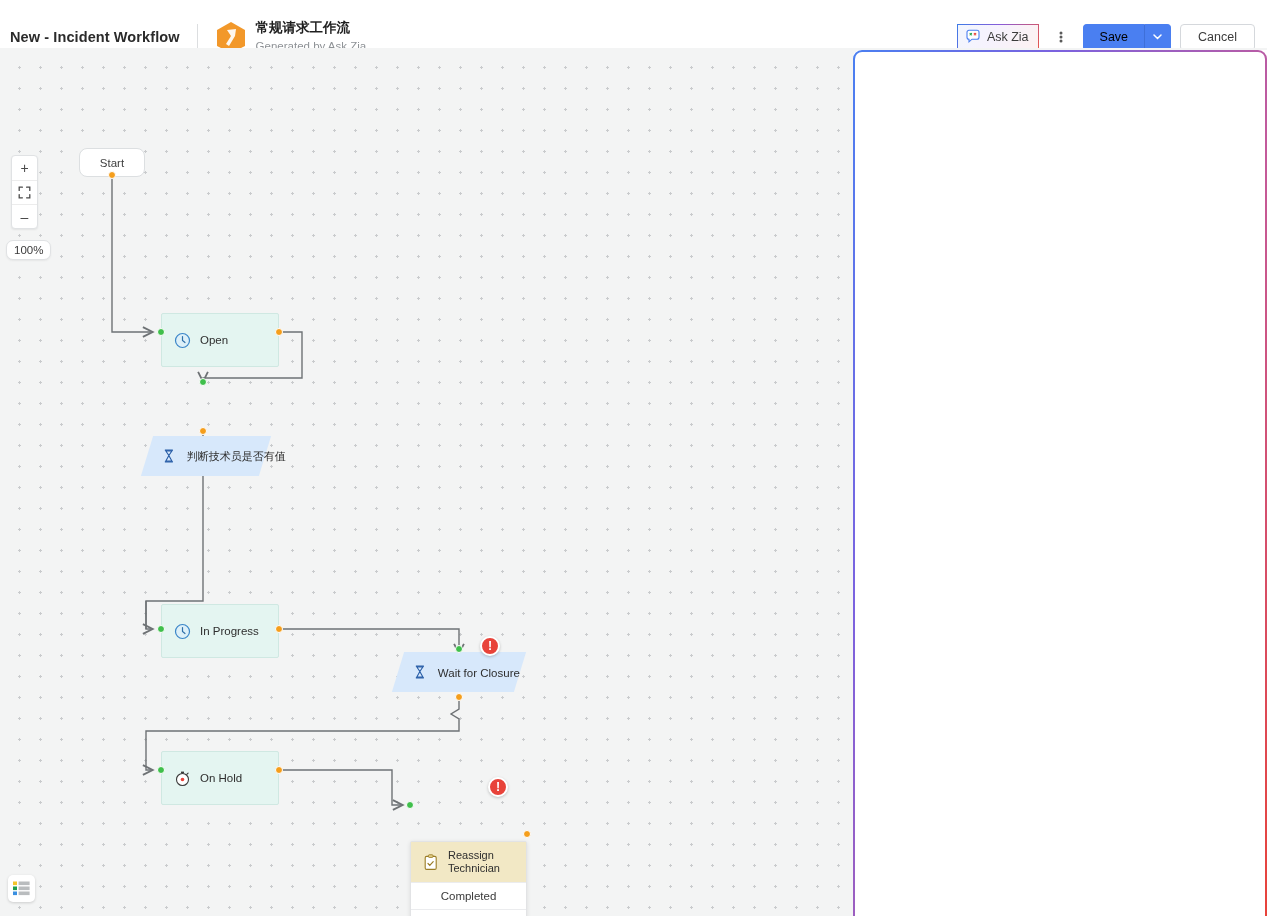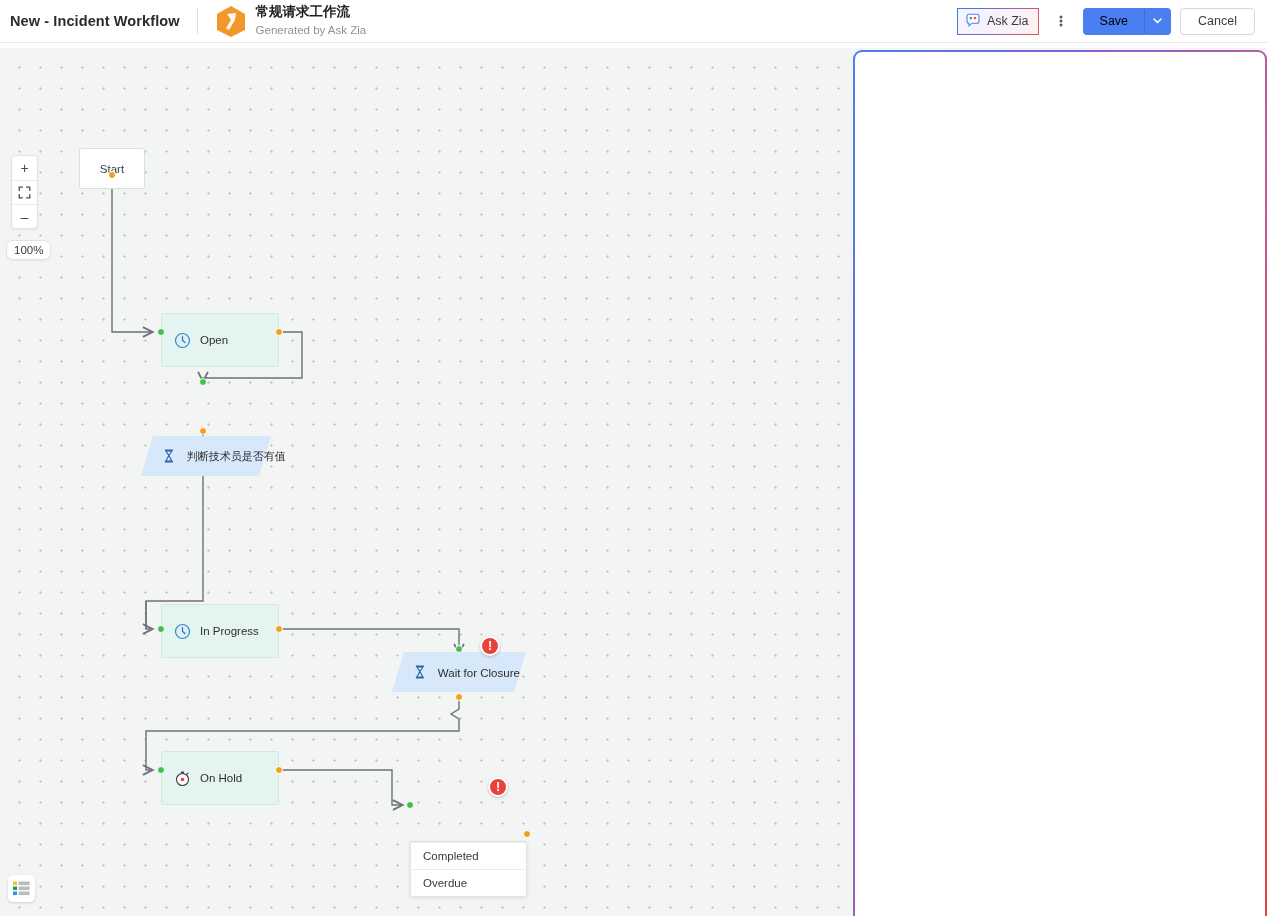"New - Incident Workflow" #topbar { top: 0 -> 16px }
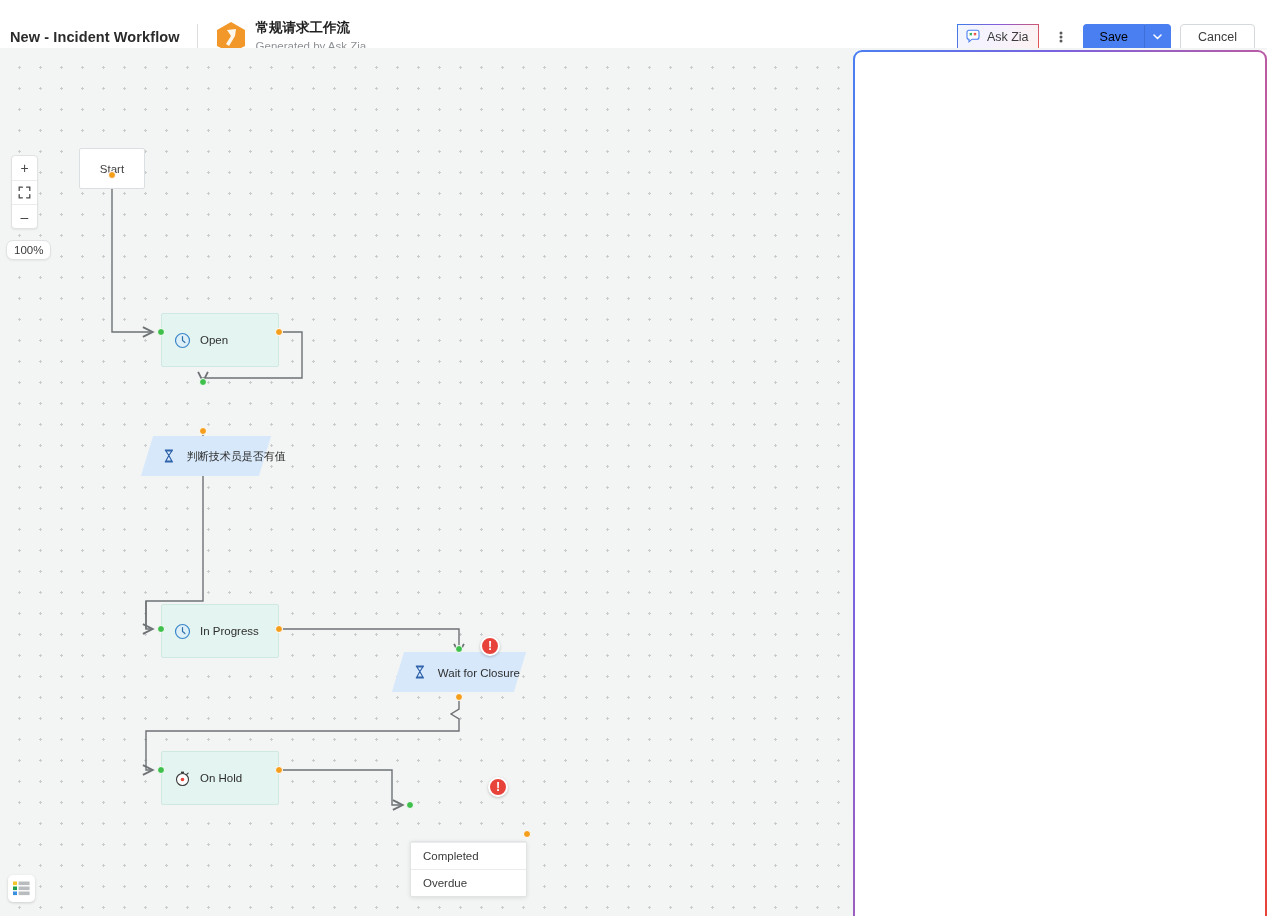"Start" .node-start { border-radius: 2px -> 8px; height: 41px -> 29px }
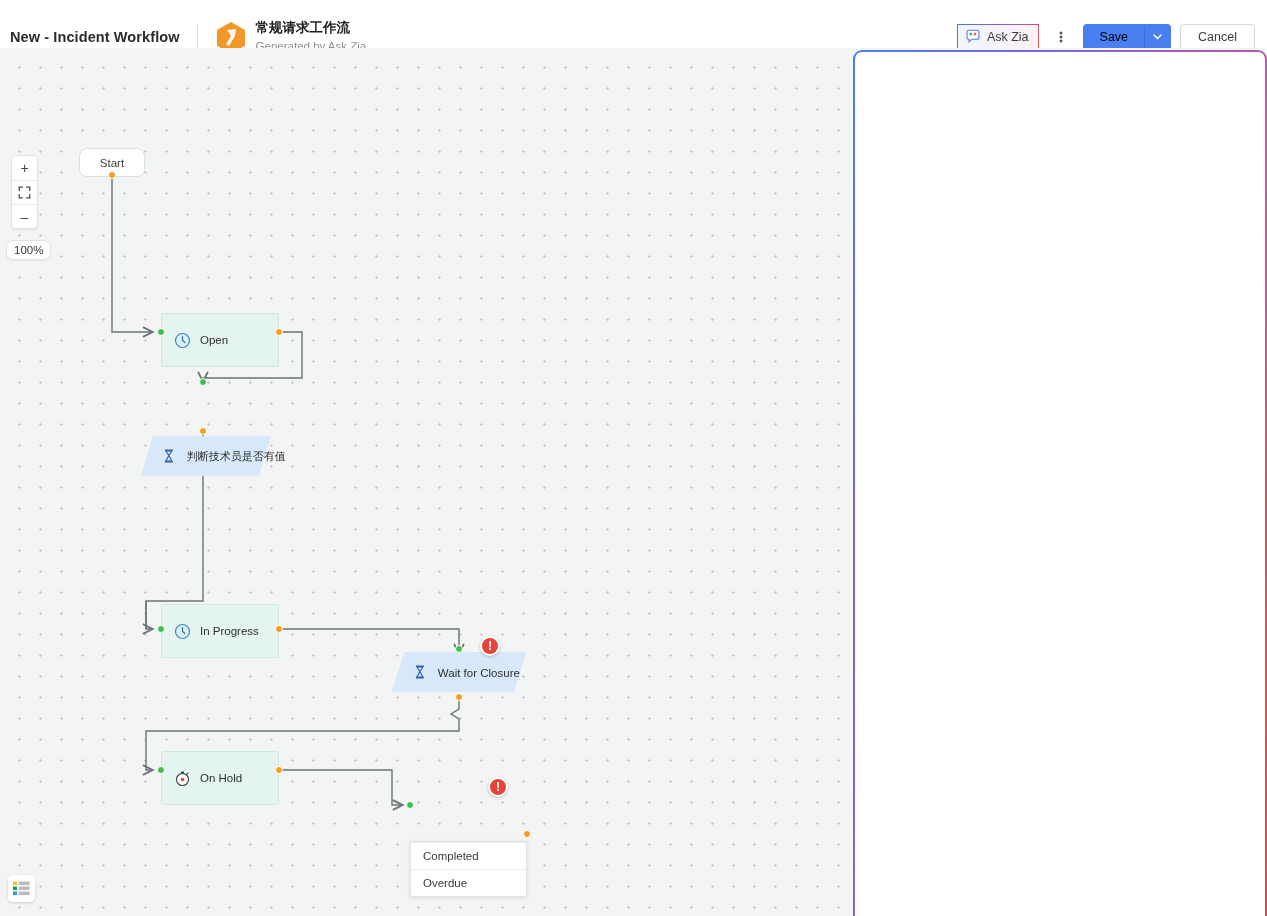"Reassign Technician" div { html: none -> <div> <span> <svg> <rect></rect> <rect></rect> <path></path> </svg> </span> <span>Reassign Technician</span> </div> }
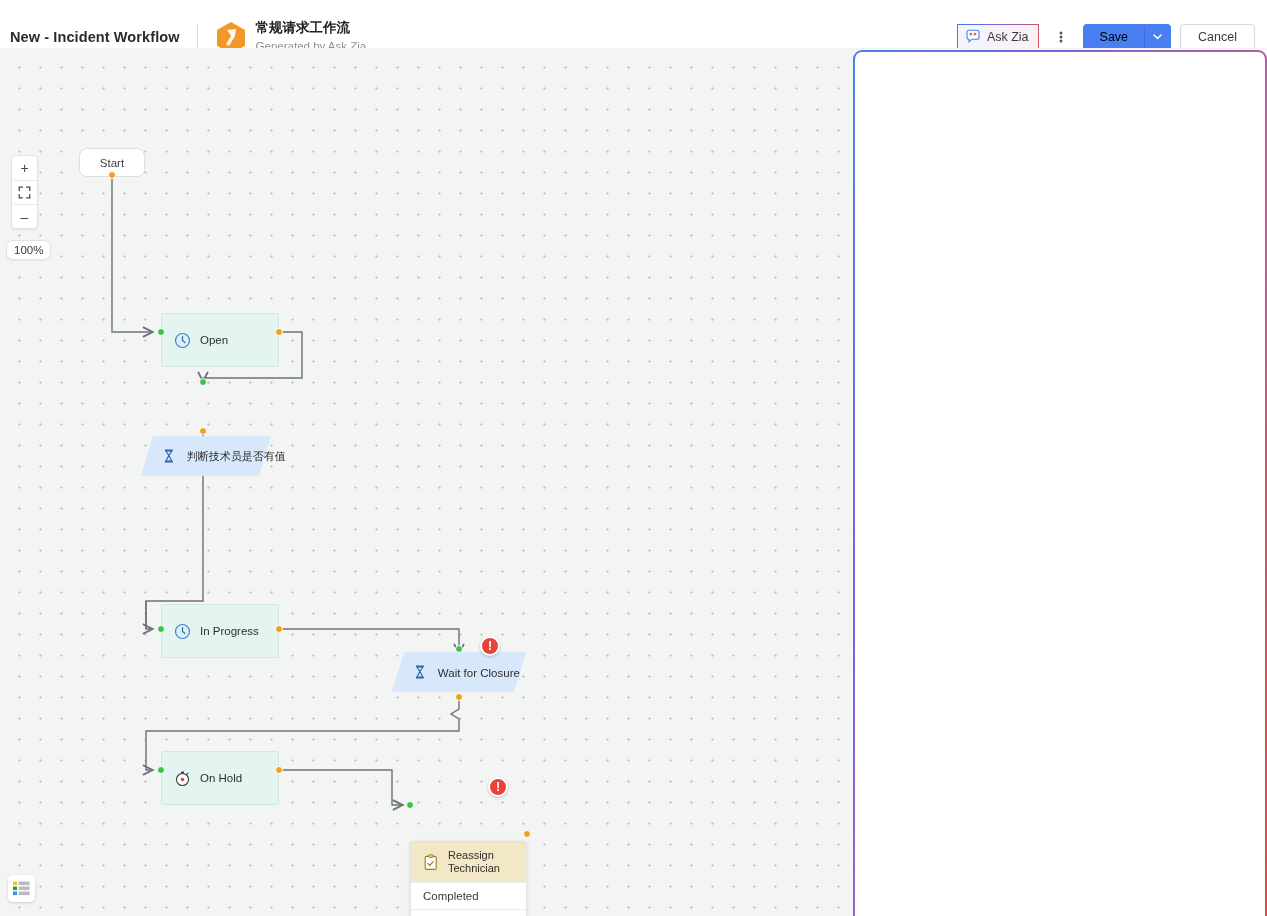"Completed" .reassign-row { padding: 7px 12px -> 7px 20px; text-align: none -> center }
